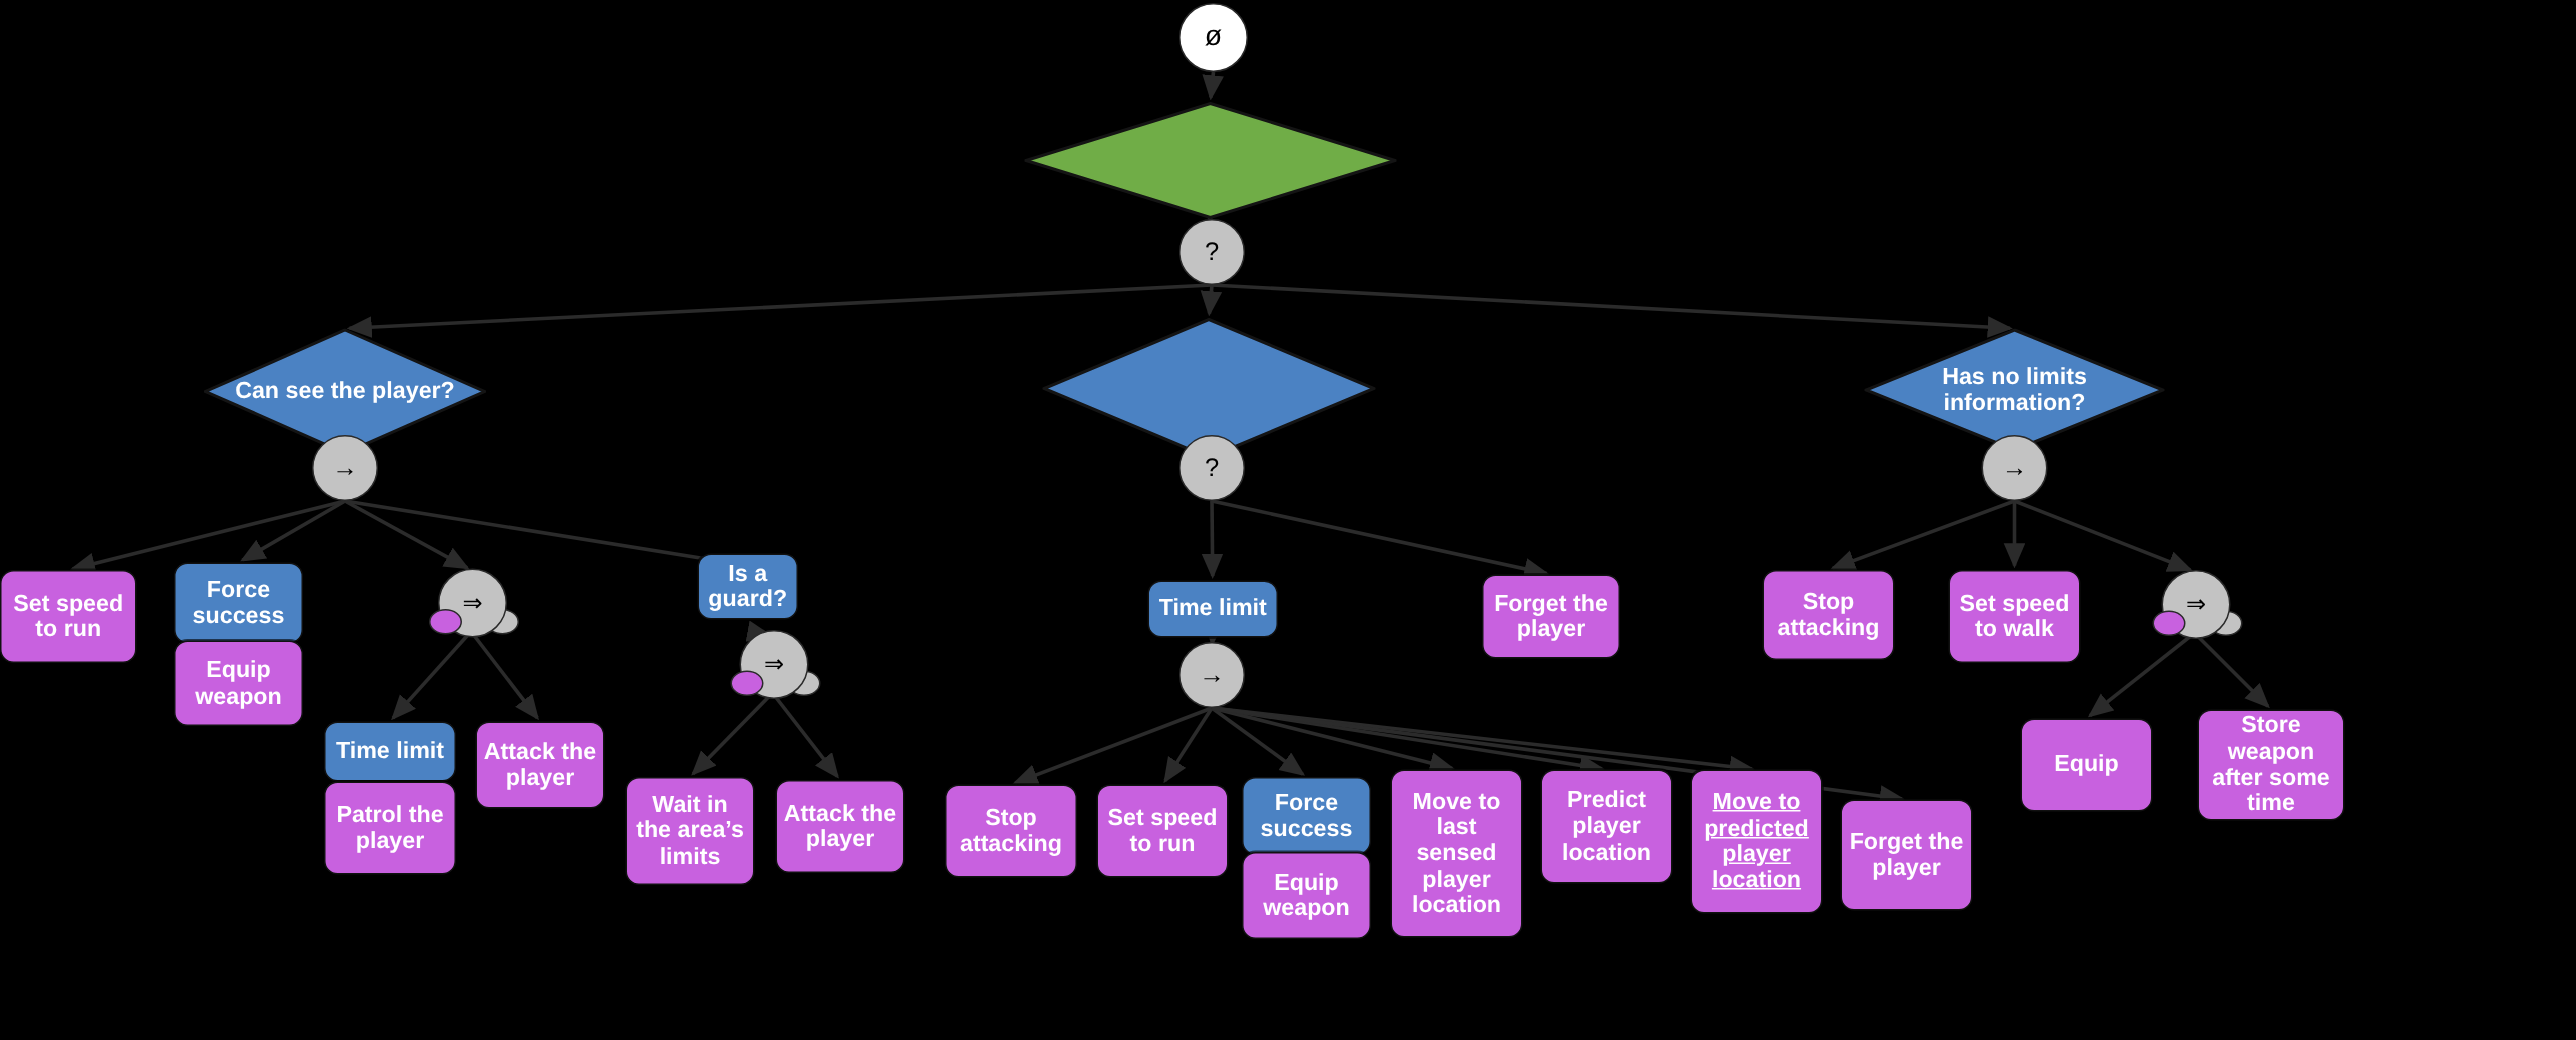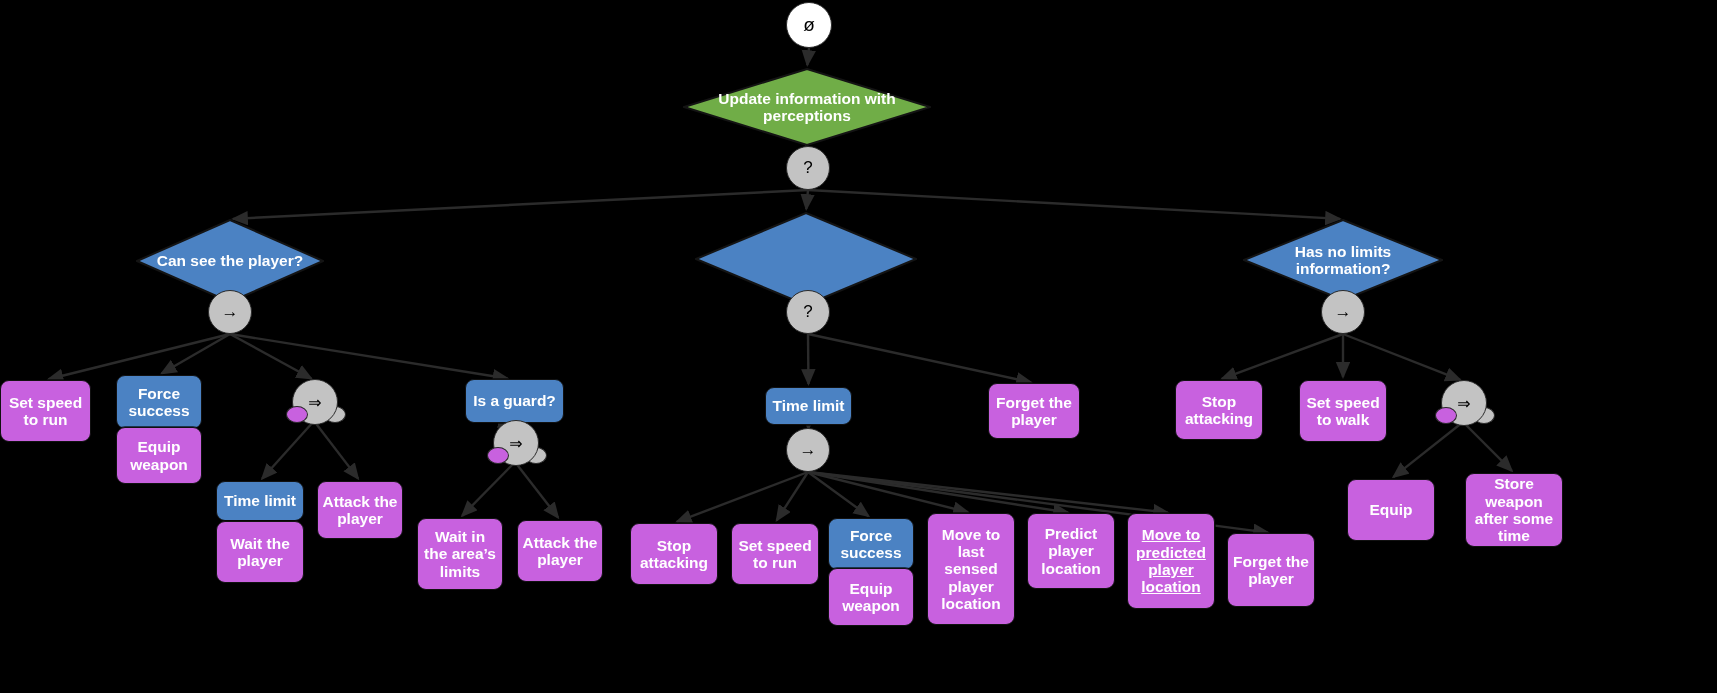"Update information with perceptions" span.dlabel { html: <span>Update information with perceptions</span> -> none }
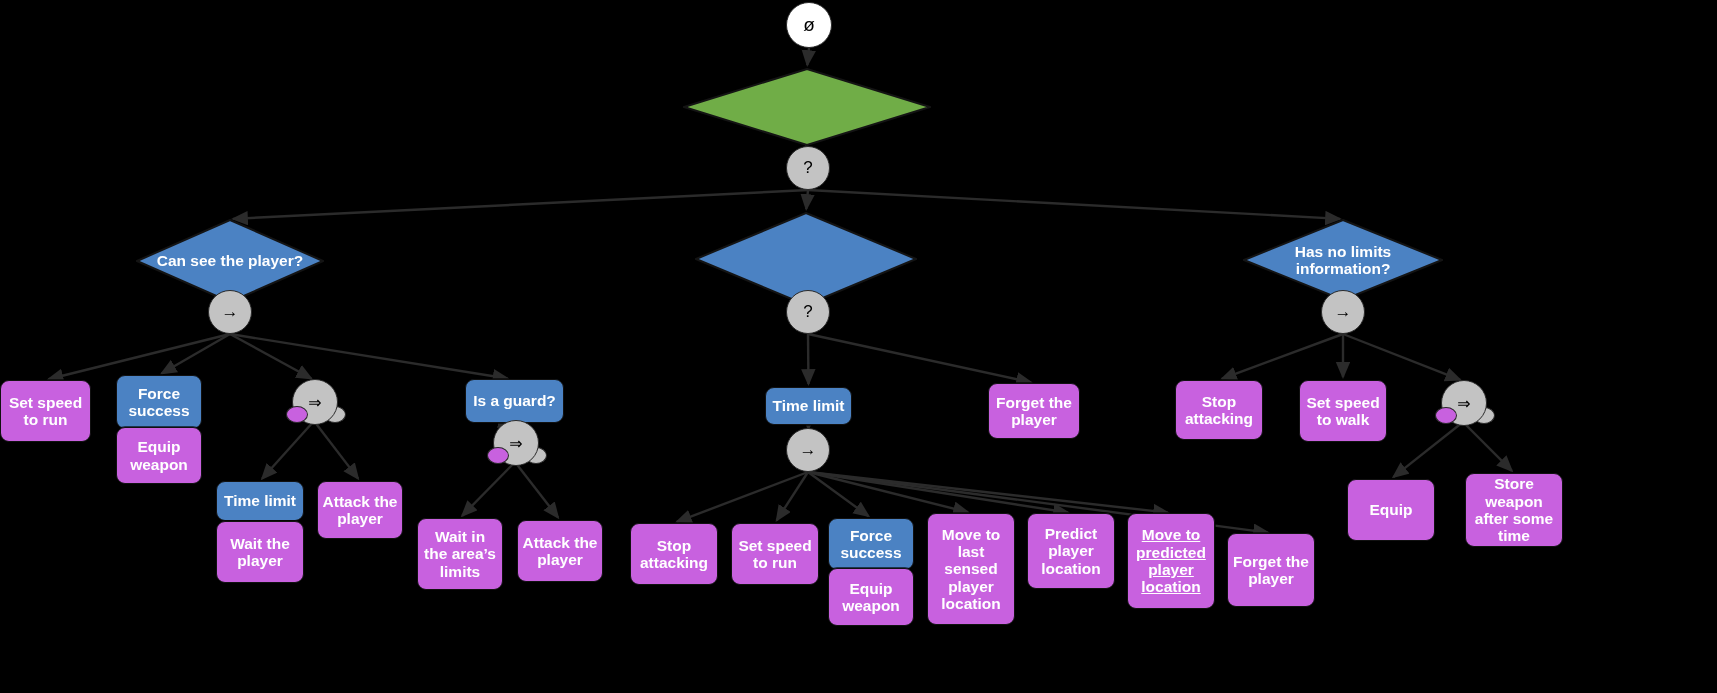"Is a guard?" div.node { top: 379px -> 369px; width: 99px -> 67px }
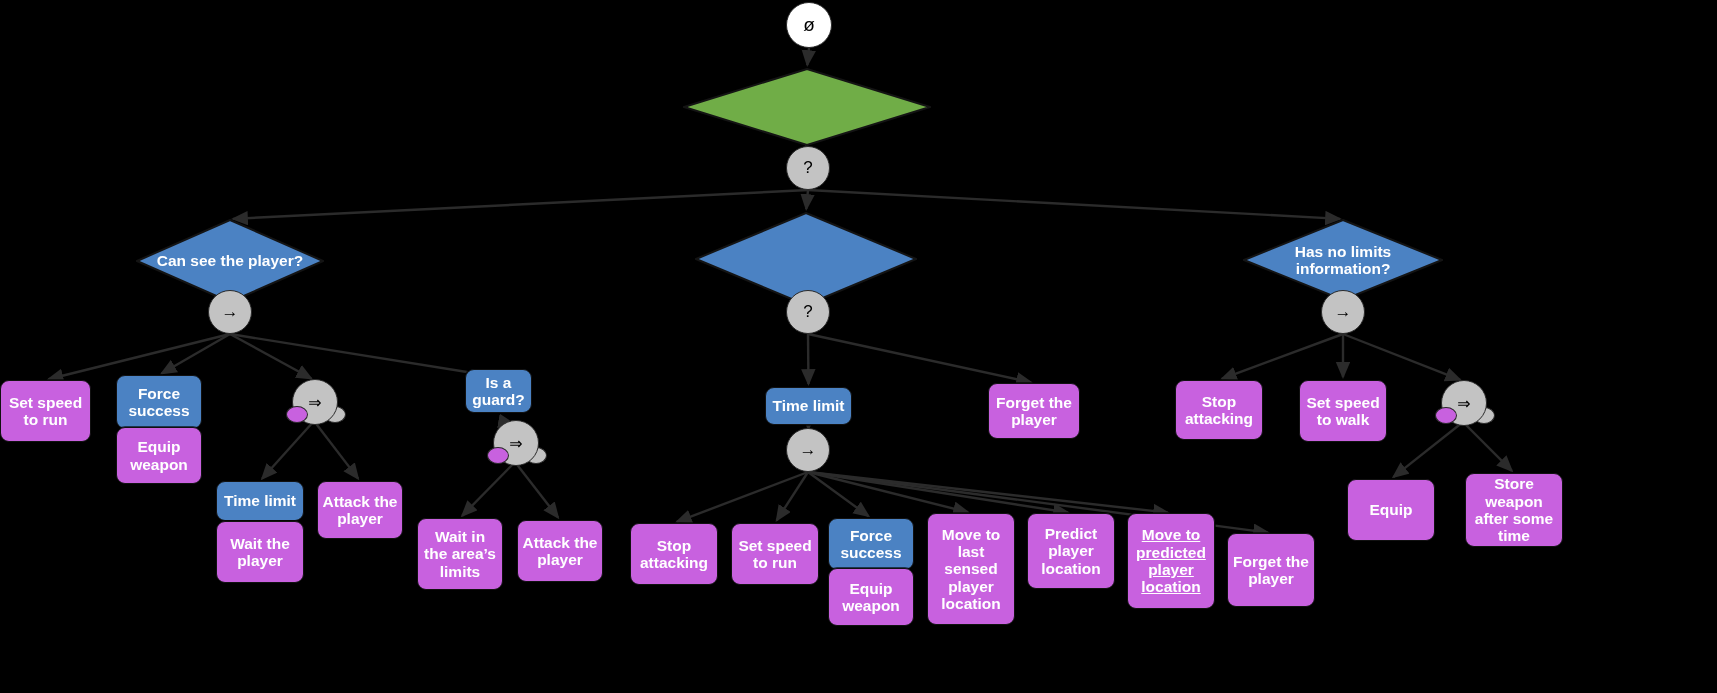"Wait the player" span { text: Wait -> Patrol }
